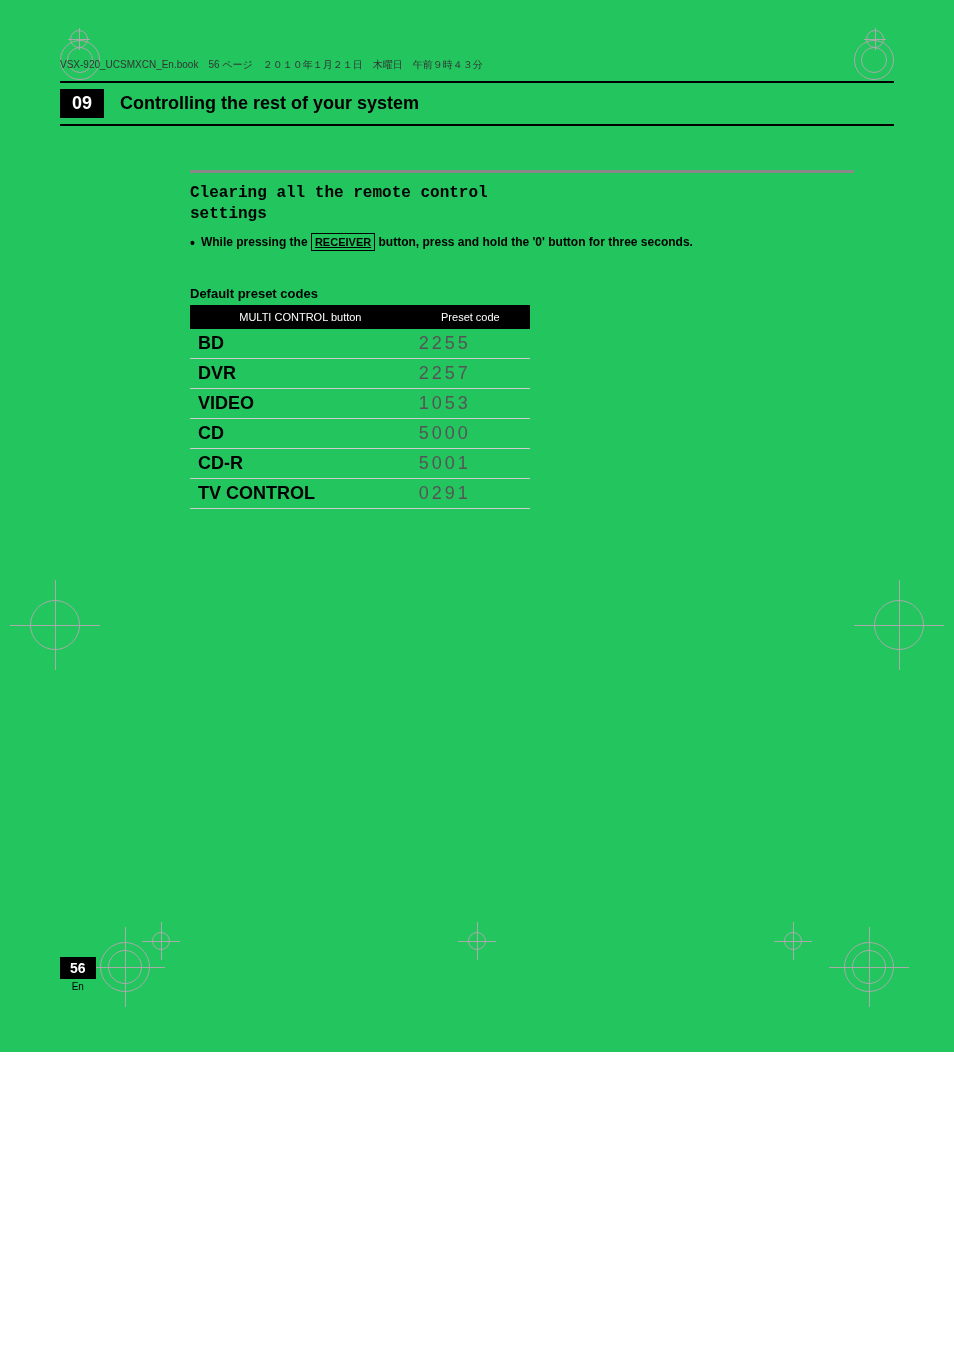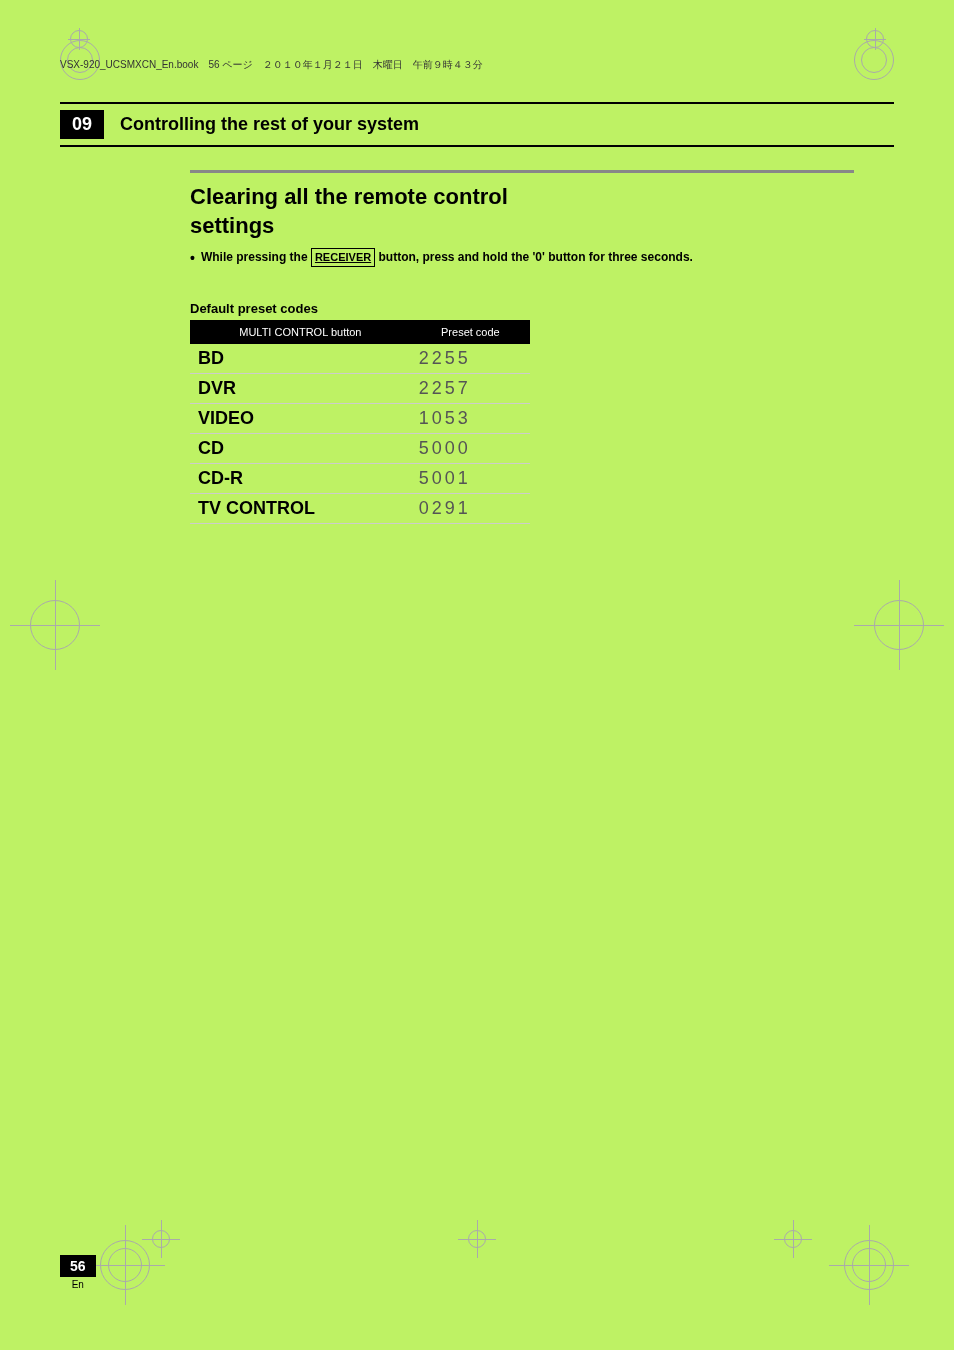"VSX-920_UCSMXCN_En.book 56 ページ" .page { background: #bef264 -> #22c55e; height: 1350px -> 1052px }
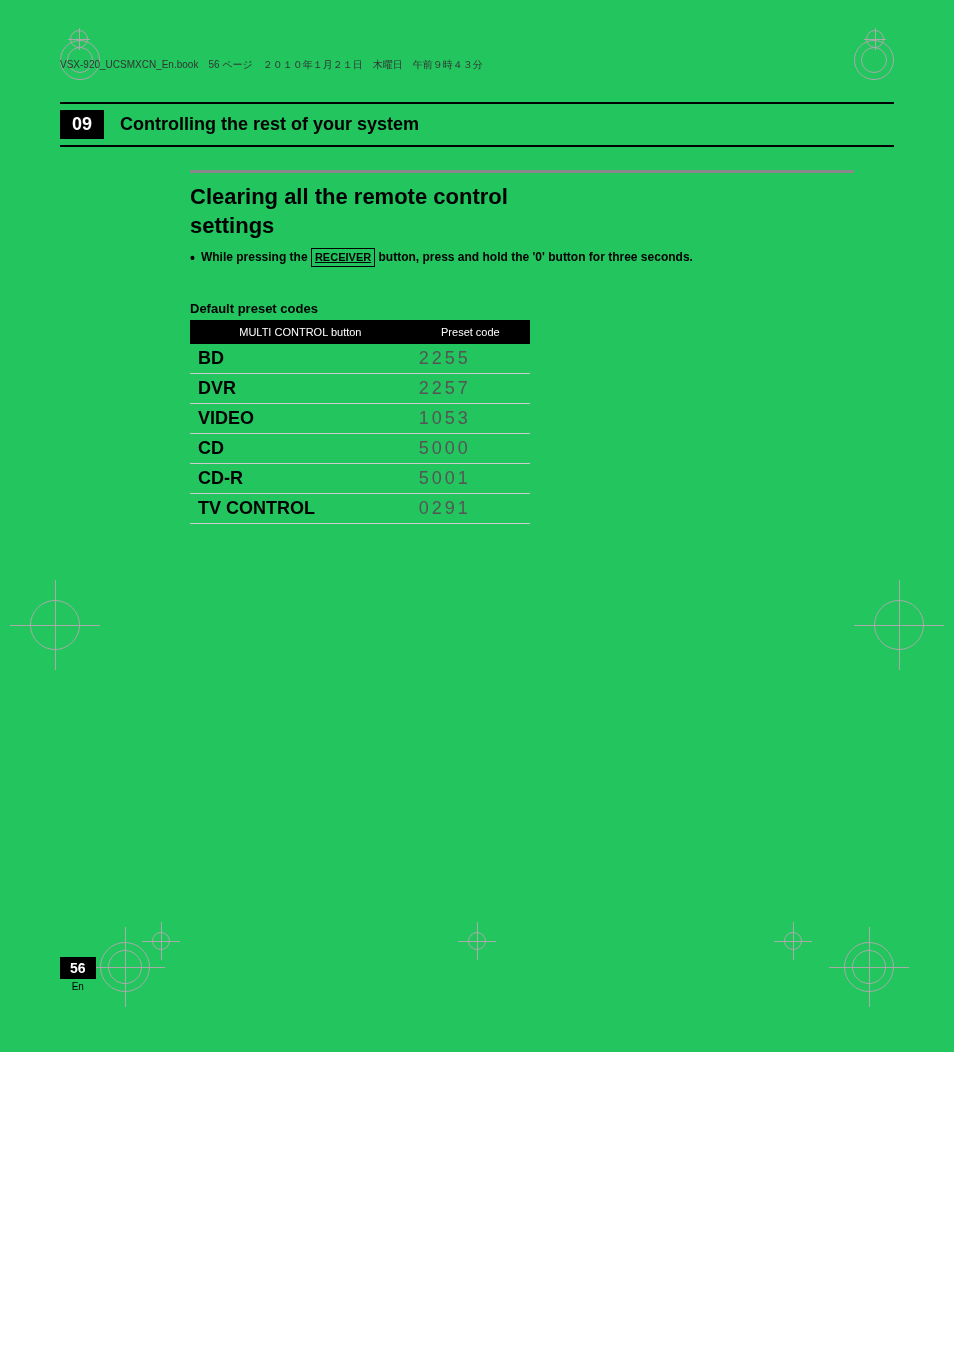"09" .chapter-header { top: 102px -> 81px }
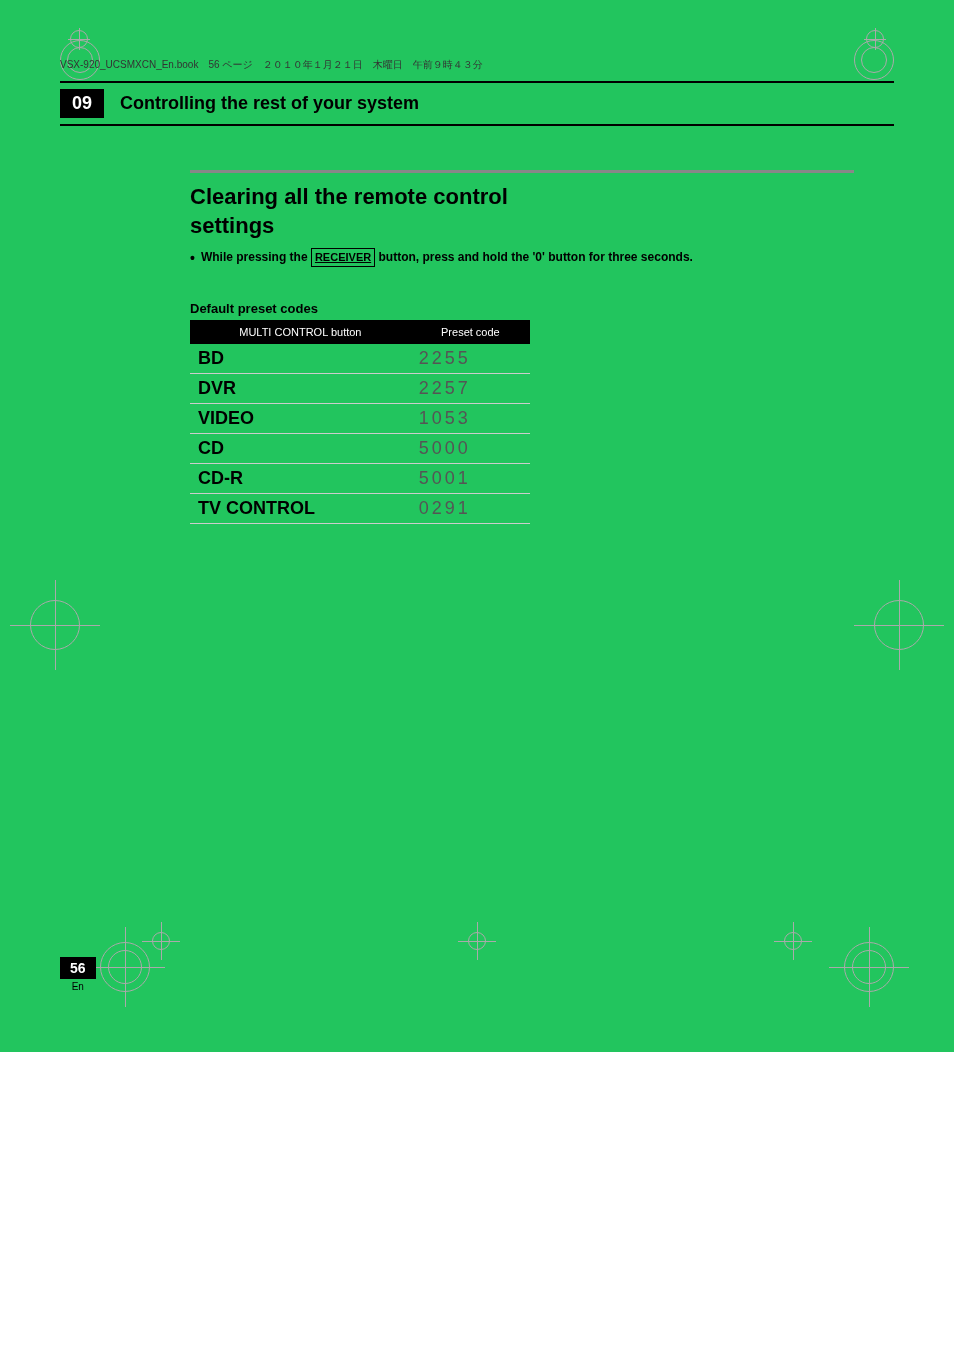"Clearing all the remote control" .section-title { font-family: Liberation Sans, sans-serif -> Liberation Mono, monospace; font-size: 22px -> 16px }
